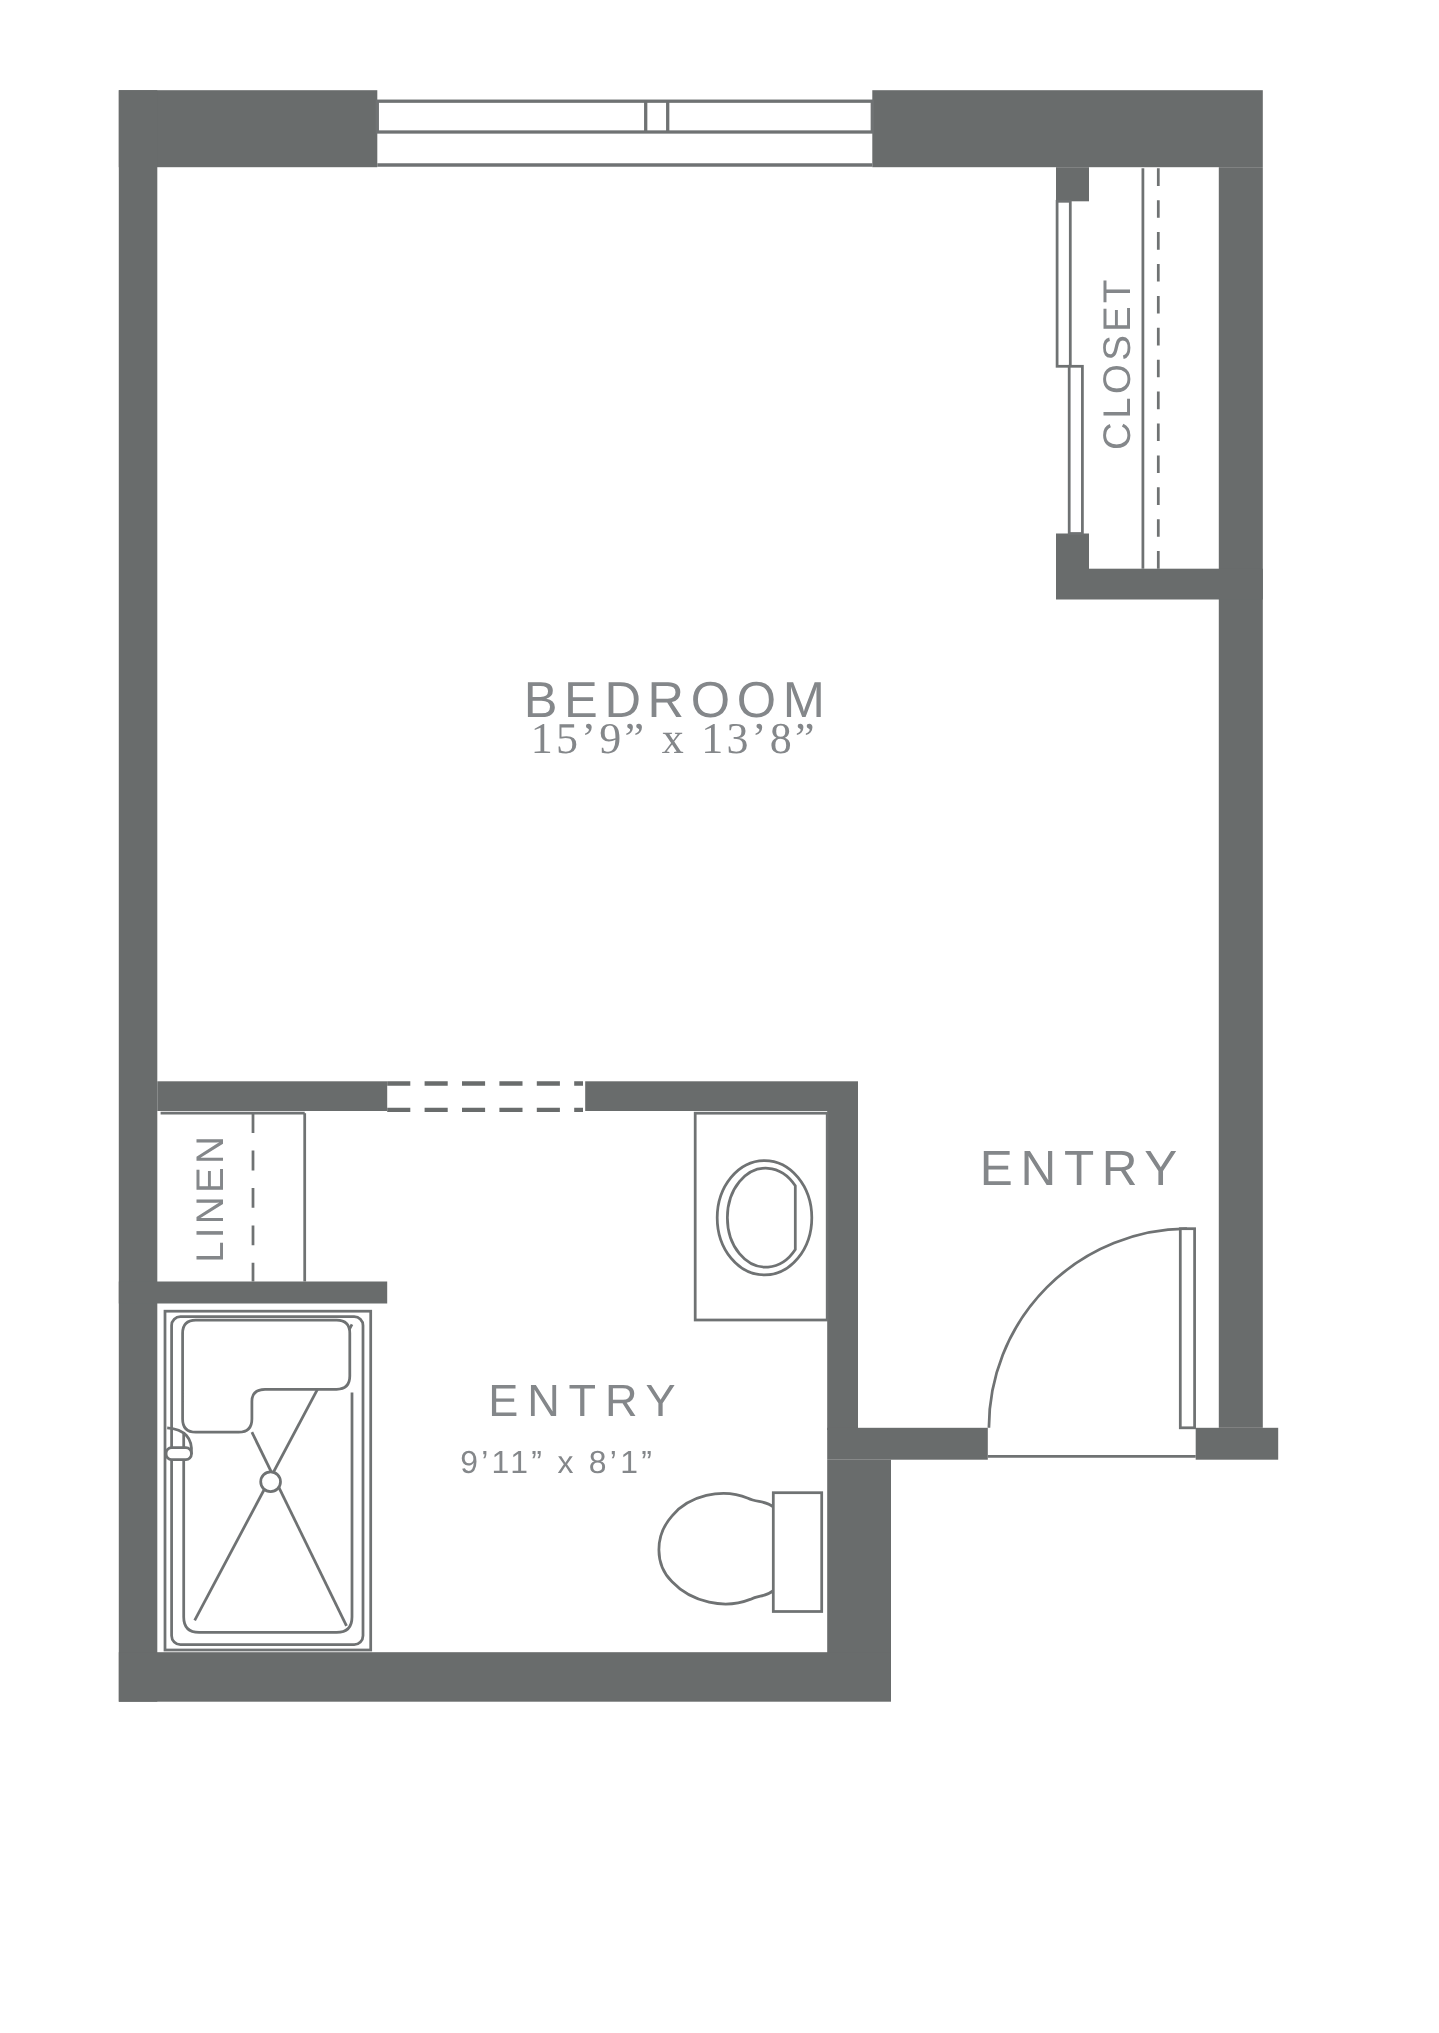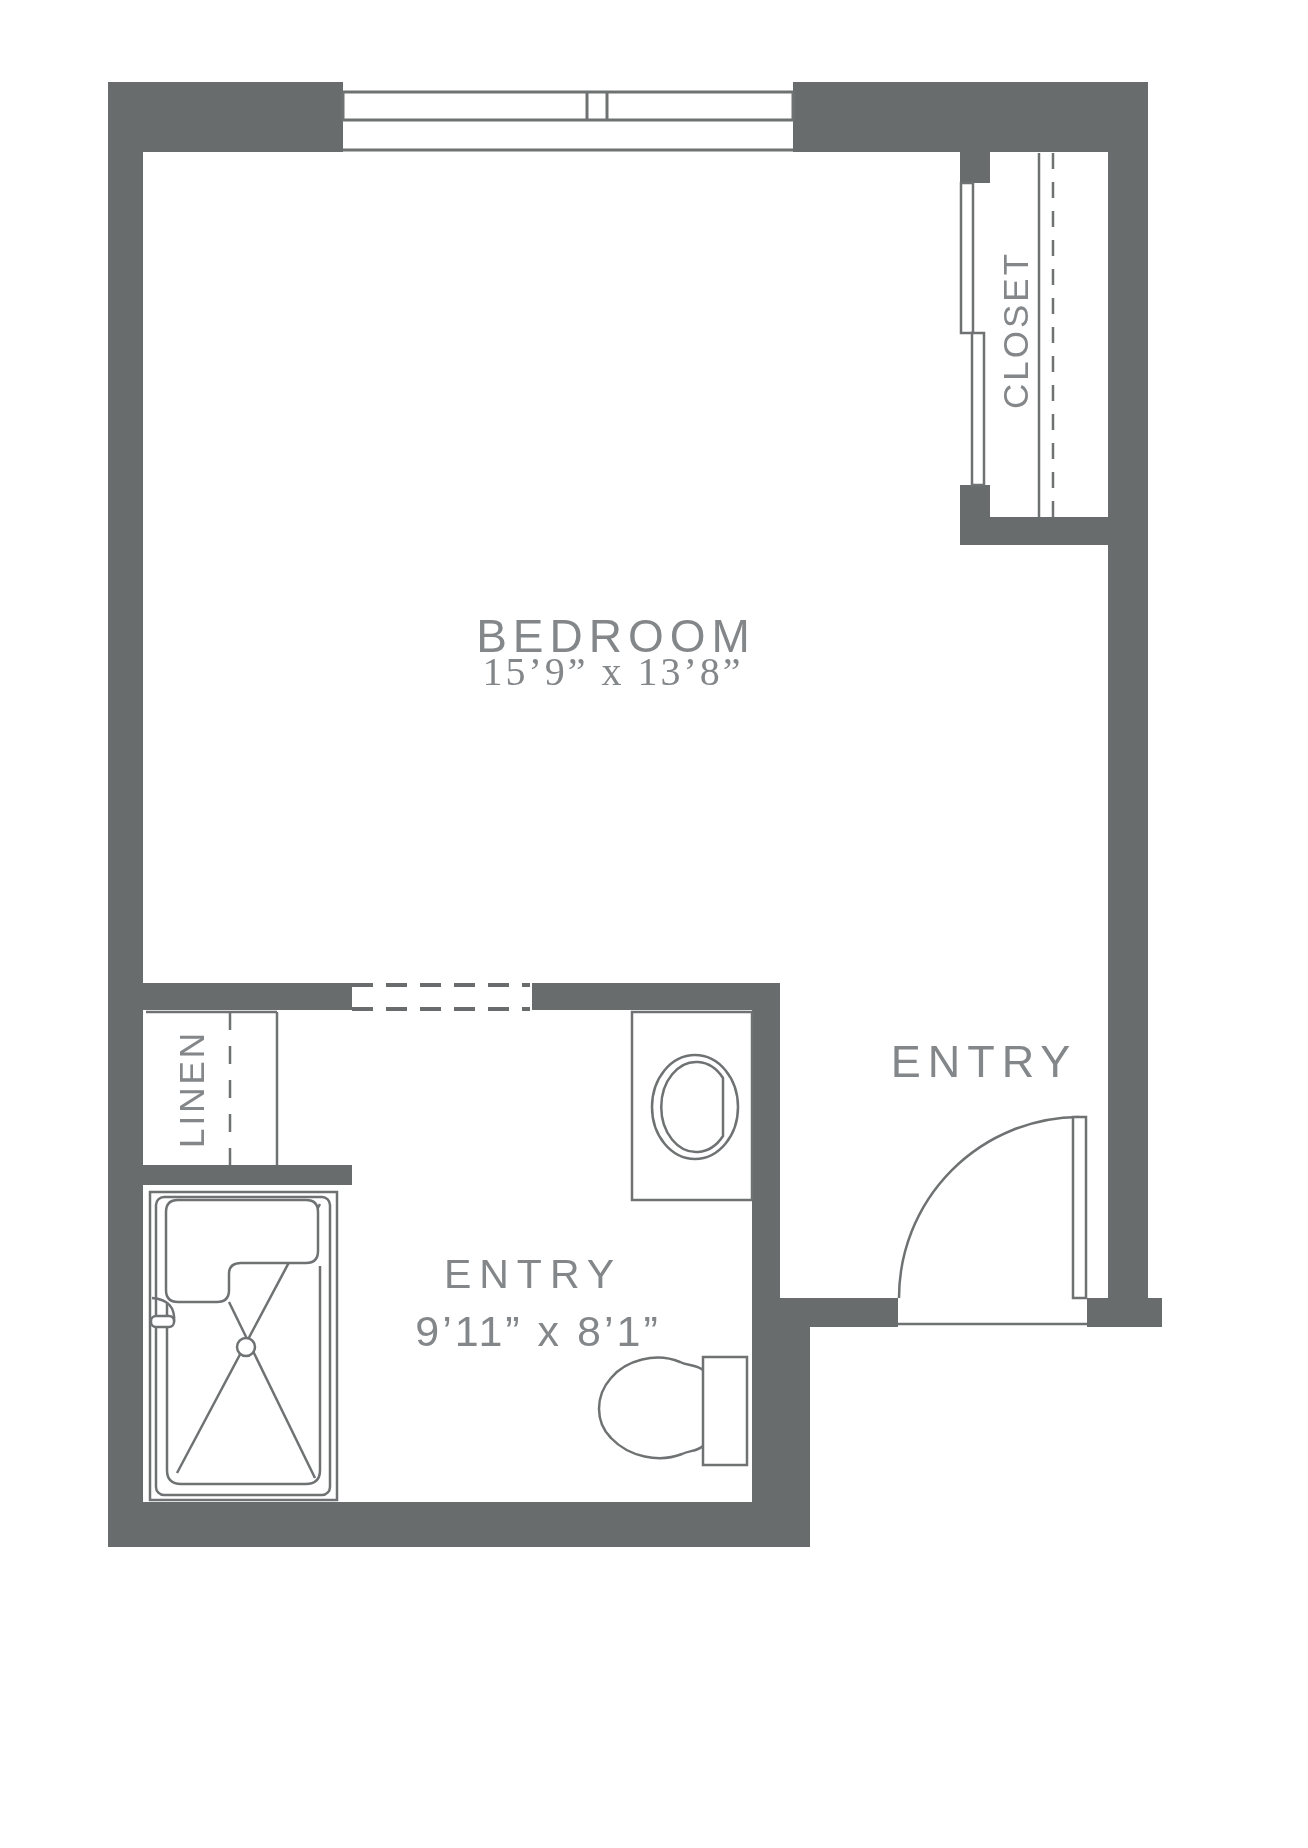"9’11” x 8’1”" .lbl-bath-dim { font-size: 43px -> 29px; left: 538px -> 507px }
